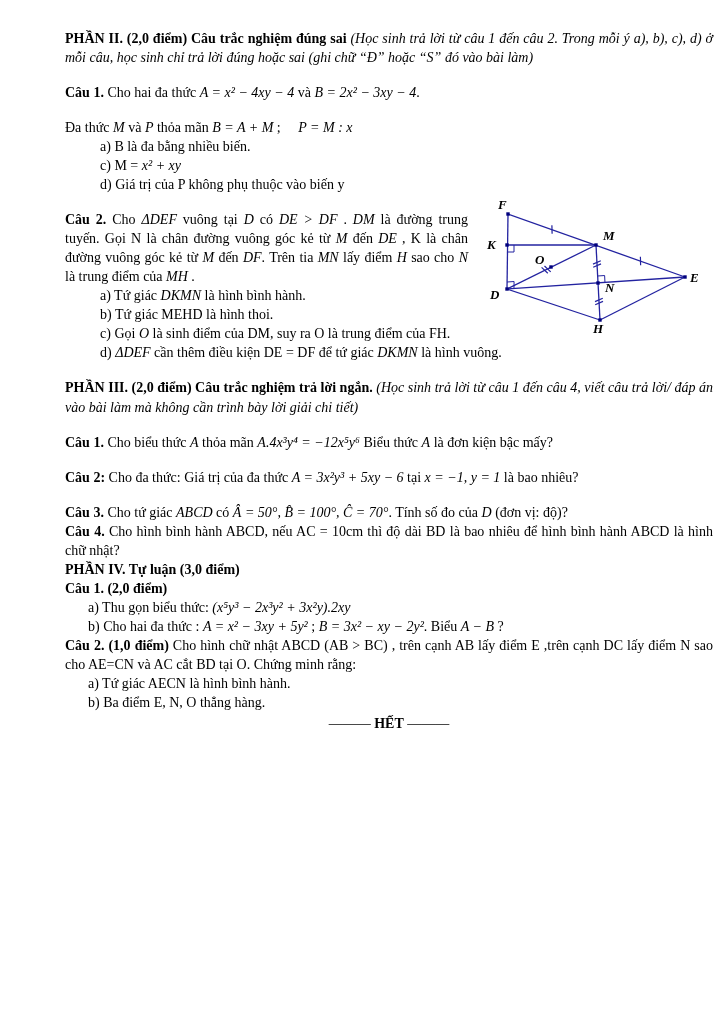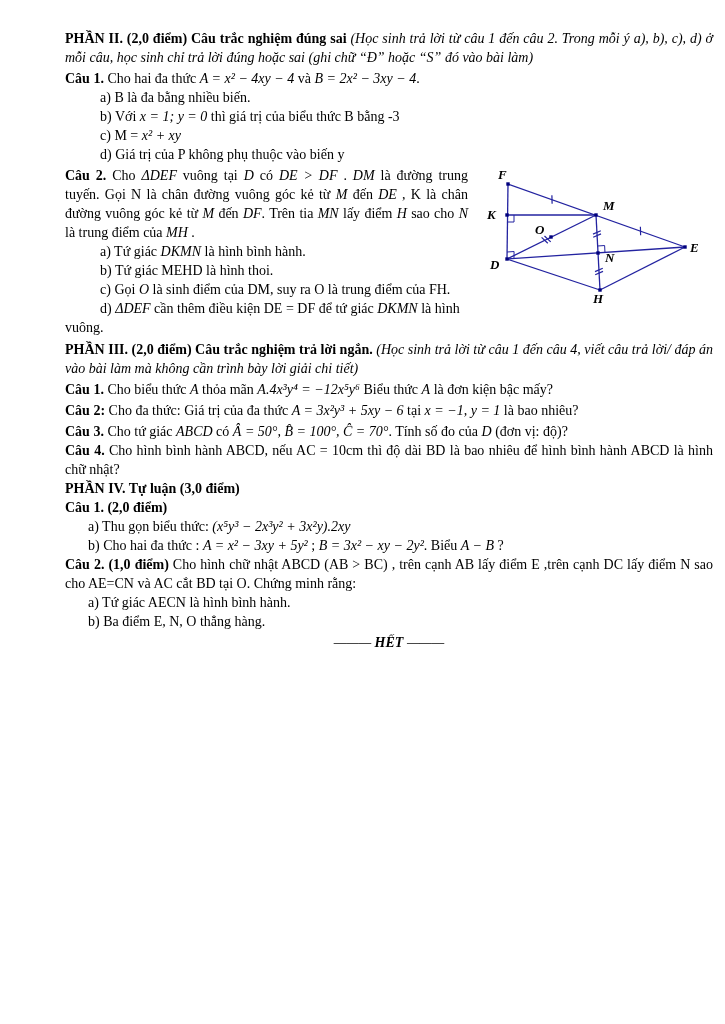"Câu 1. Cho hai đa" .mt { margin-top: 2px -> 16px }
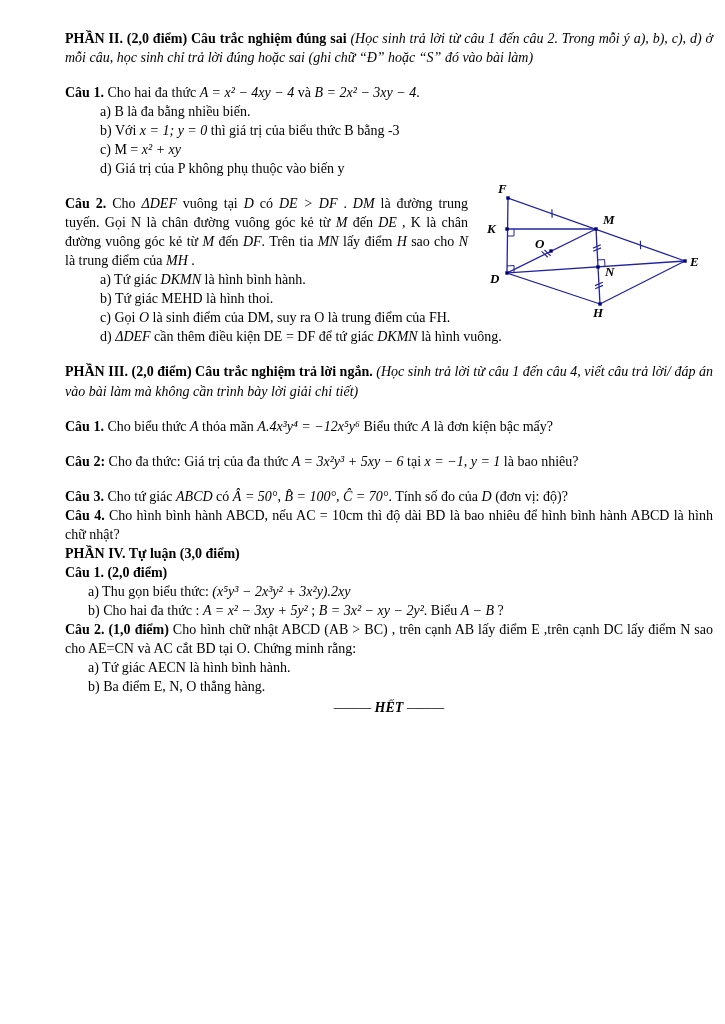"Đa thức M và P" p.para { html: none -> <p><span>Đa thức </span><span>M</span><span> và </span><span>P</span><span> thỏa mãn </span><span>B = A + M</span><span> ;&nbsp;&nbsp;&nbsp;&nbsp; </span><span>P = M : x</span></p> }
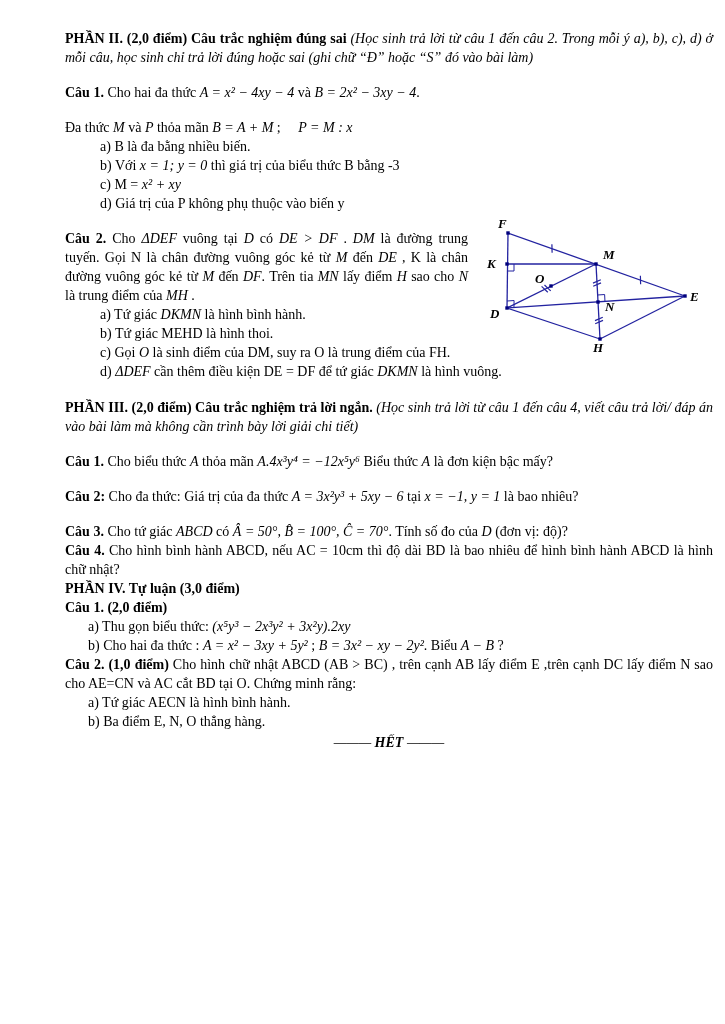"b) Với x = 1;" p.para { html: <p><span>b) Với </span><span>x = 1;&nbsp;y = 0</span><span> thì giá trị của biểu thức B bằng -3</span></p> -> none }
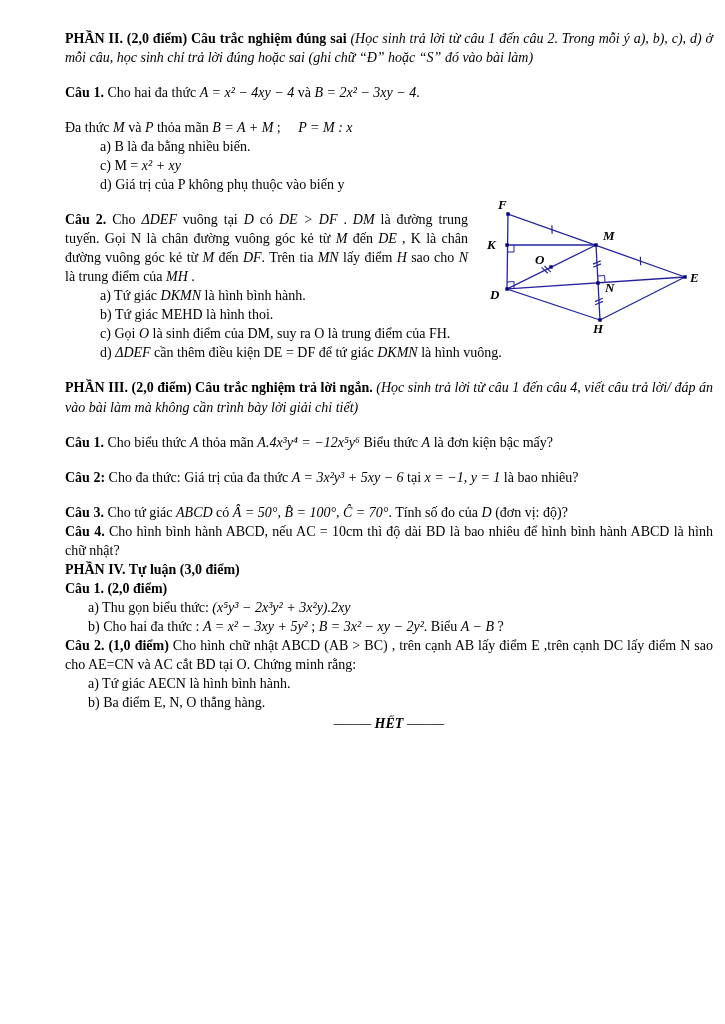"——— HẾT ———" .center { font-style: italic -> none }
